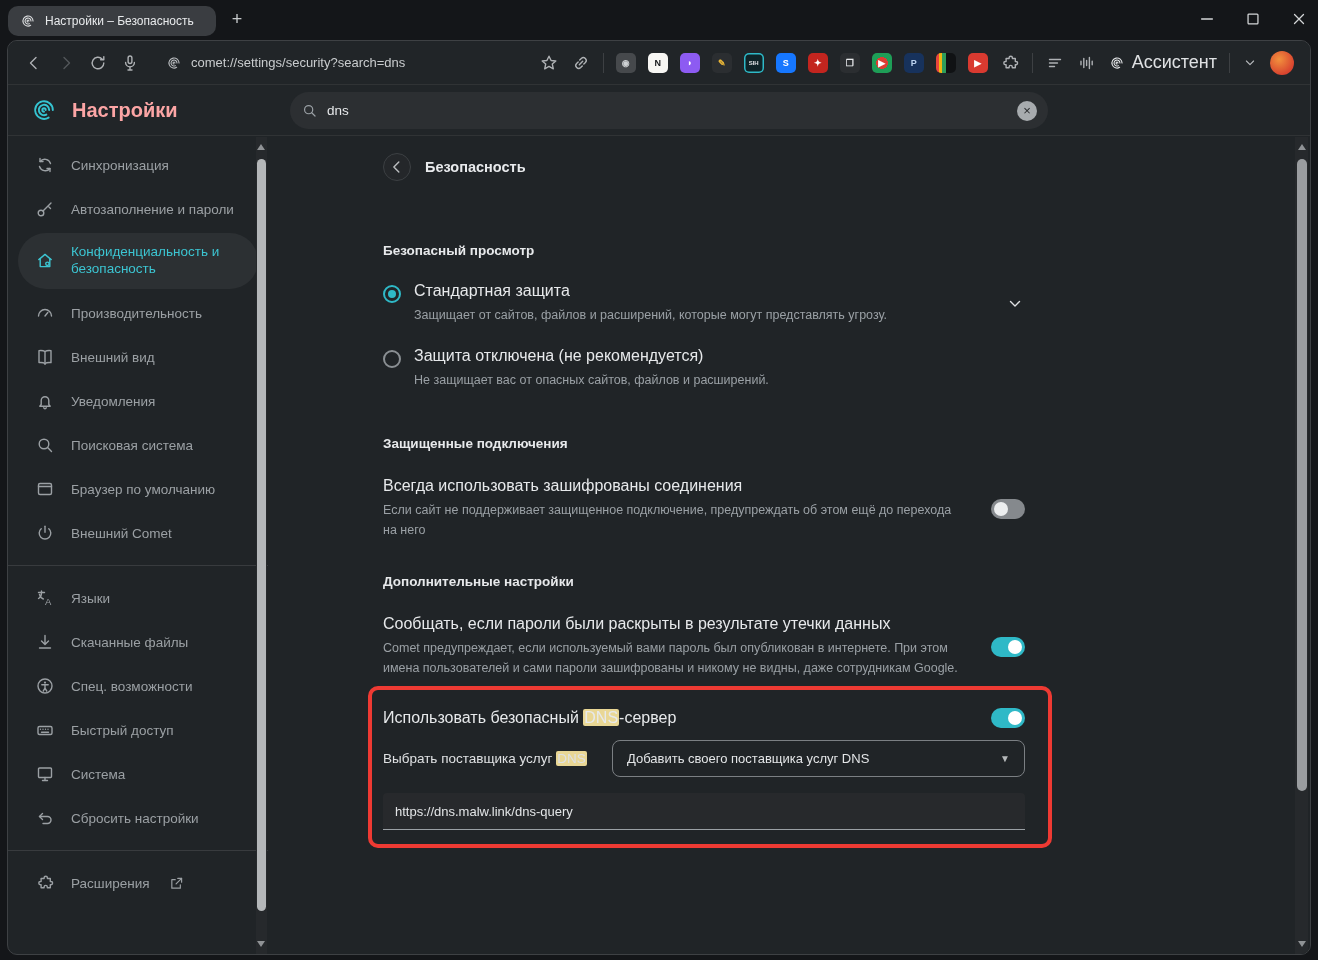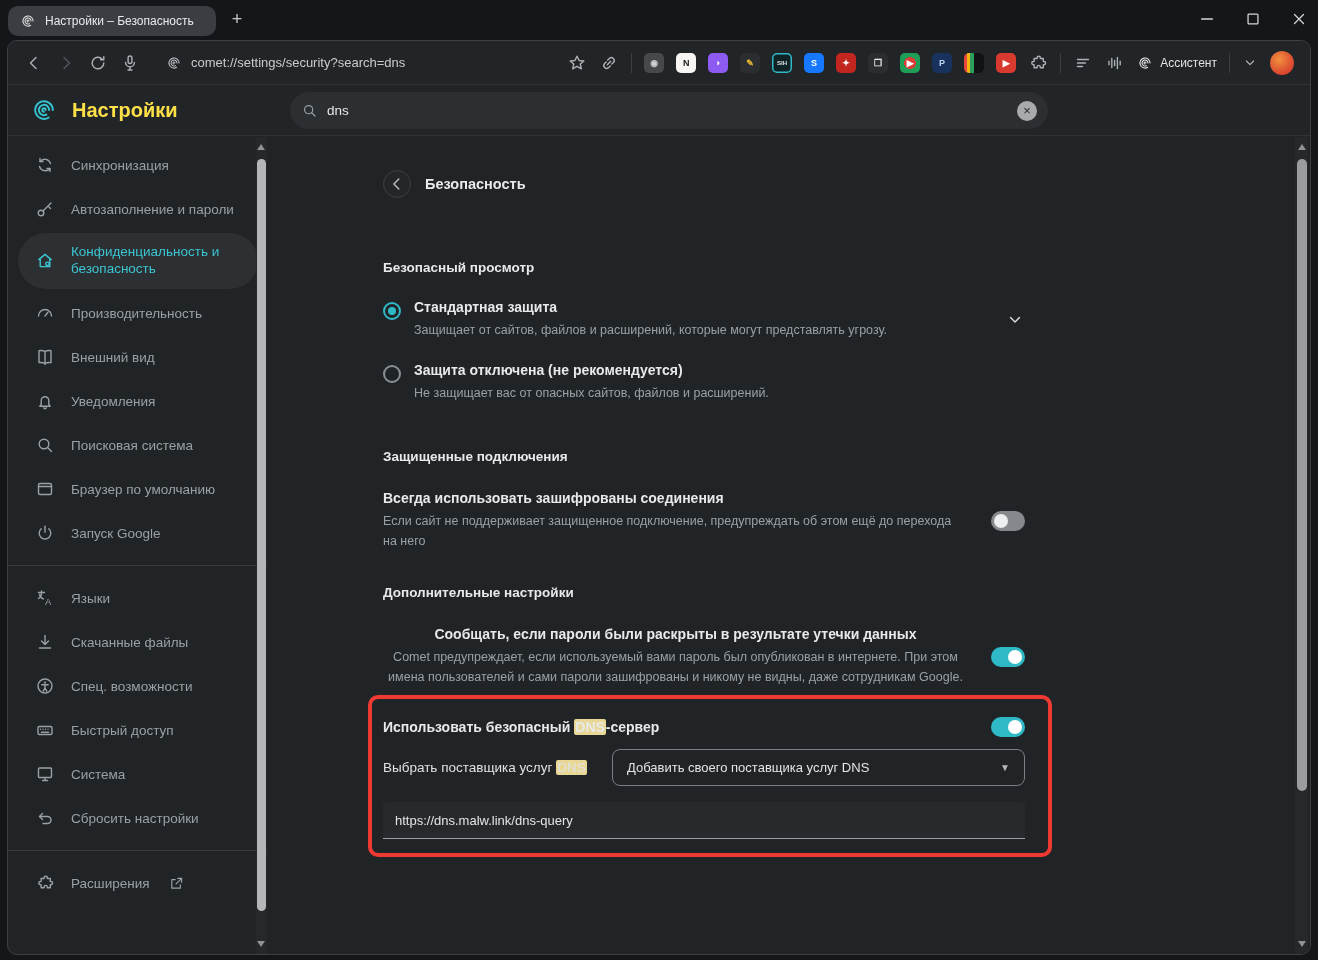"Ассистент" .assistant { font-size: 12px -> 18px }
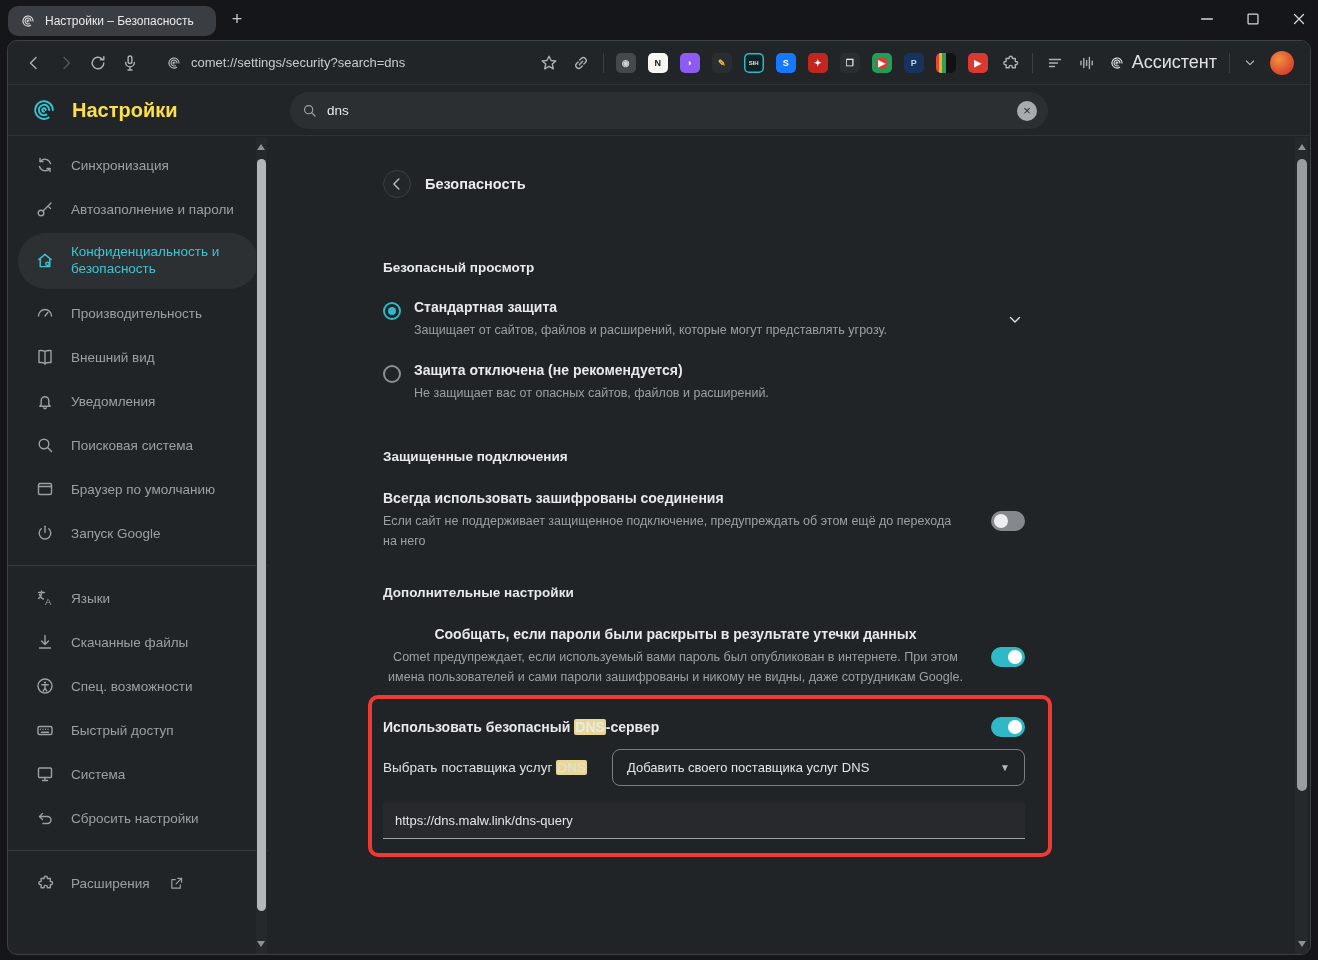"Настройки" .set-title { color: #fde047 -> #fca5a5 }
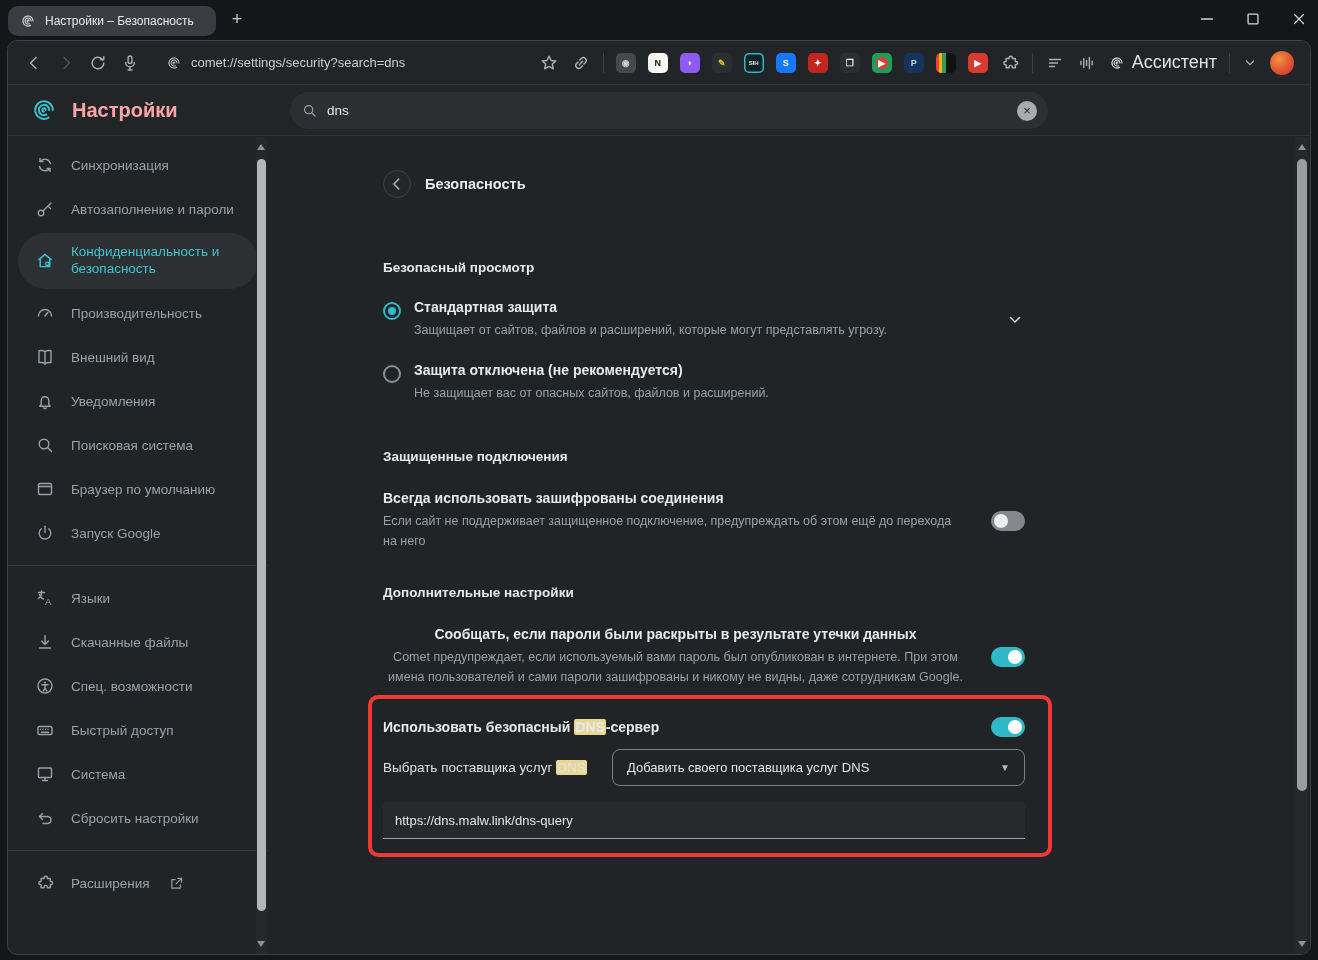"Безопасность" .content-col { top: 17px -> 0 }
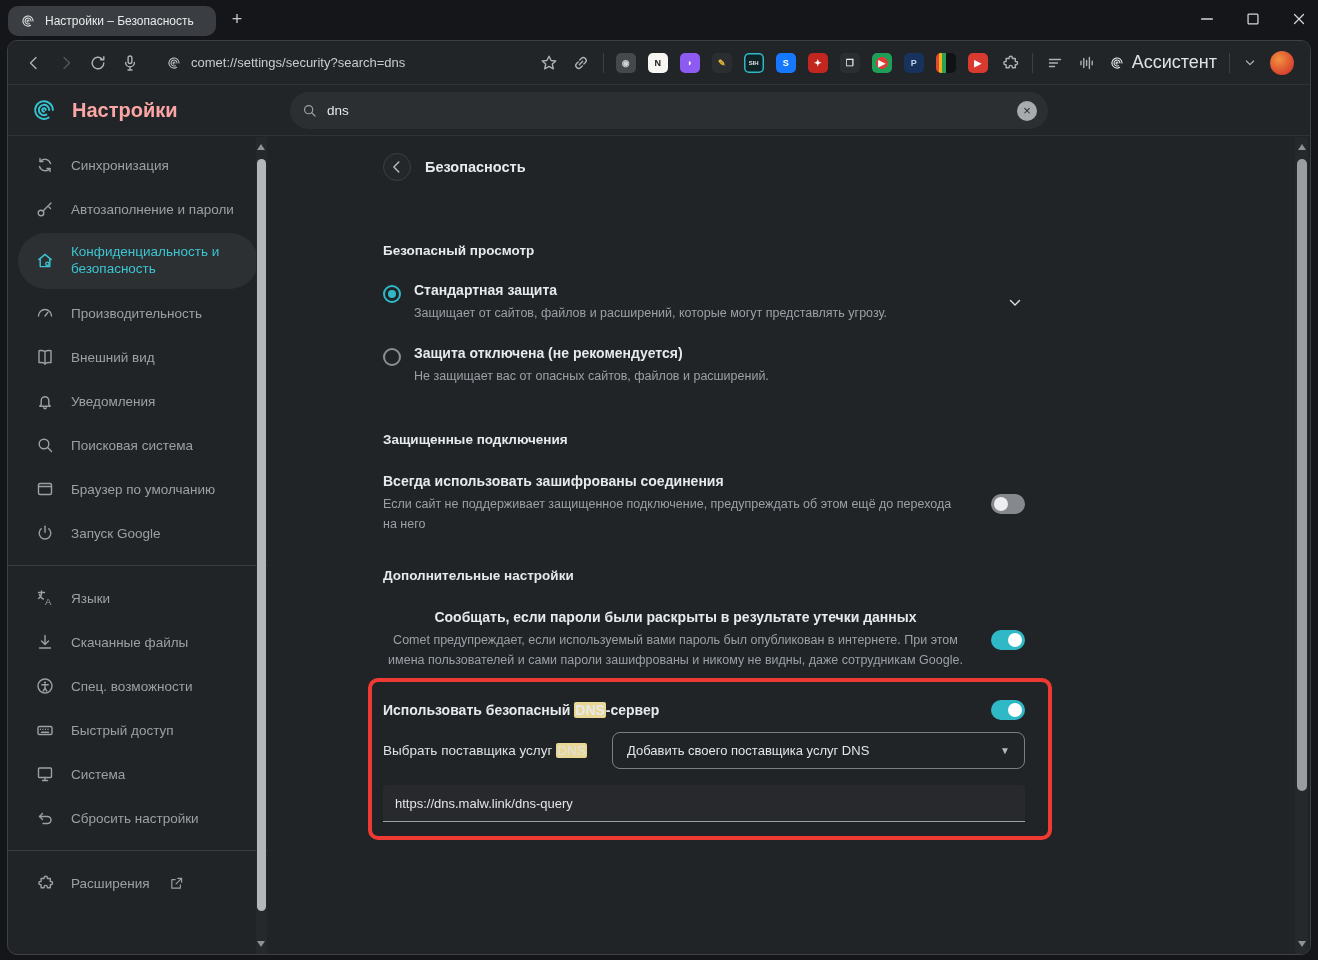"Стандартная защита" .row-title { font-size: 14px -> 16px; font-weight: 700 -> 400 }
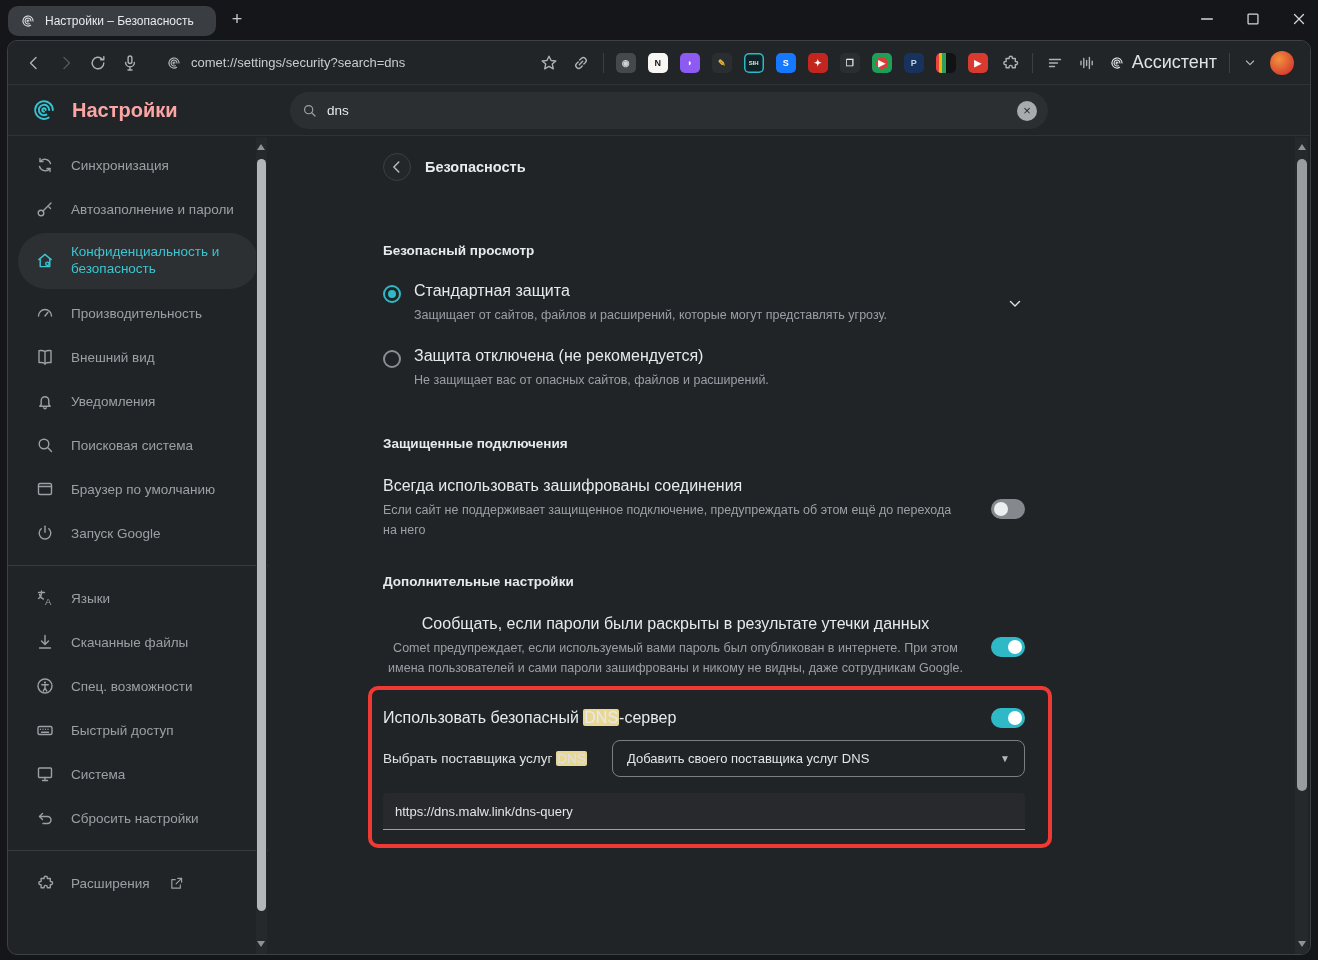"Запуск Google" span.slabel { text: Запуск Google -> Внешний Comet }
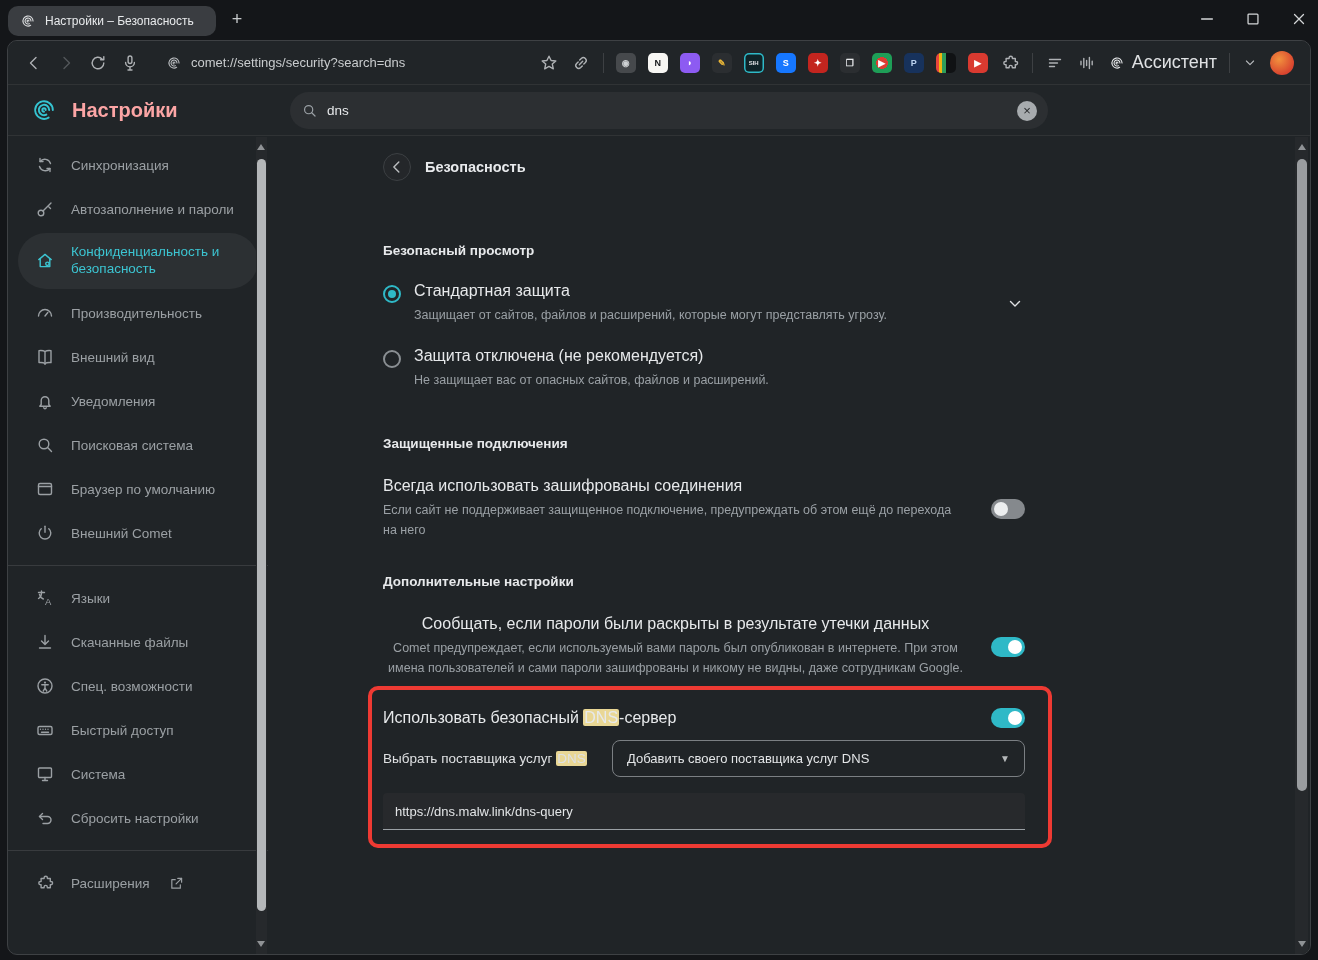"Сообщать, если пароли были раскрыты" .toggle-row.leak { text-align: center -> none }
